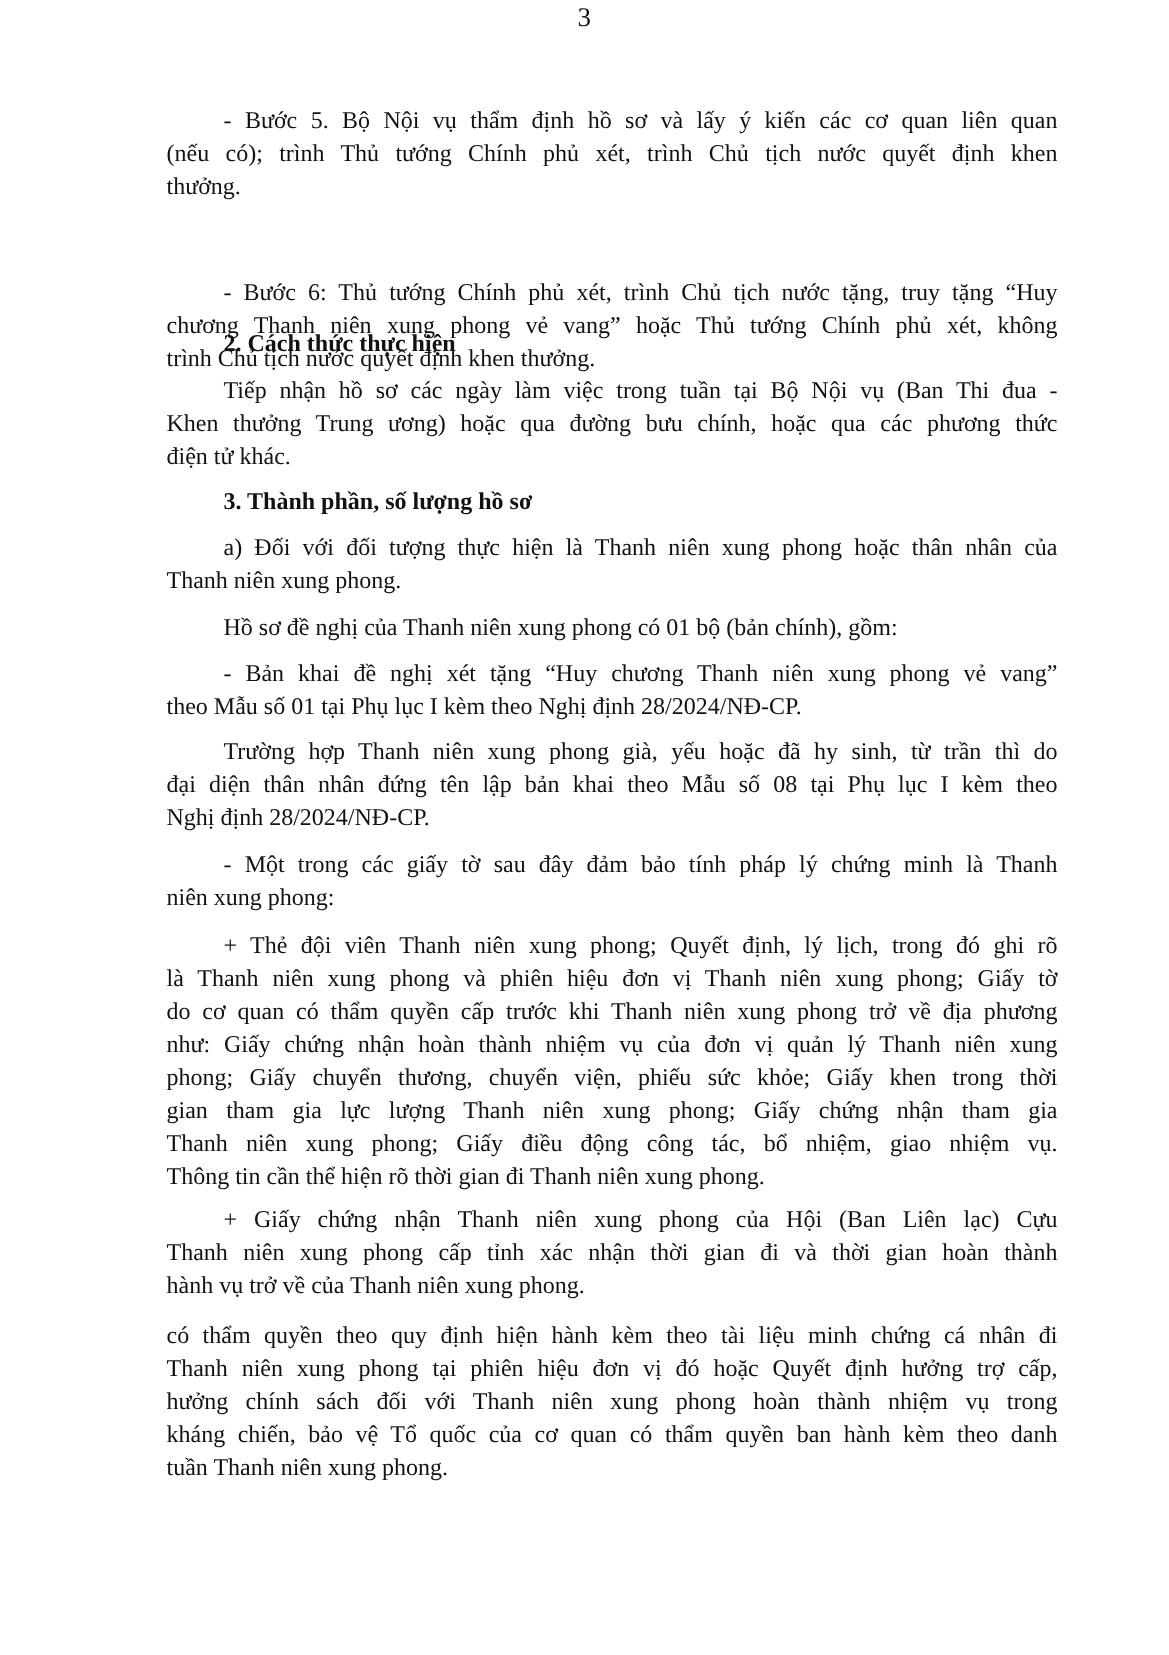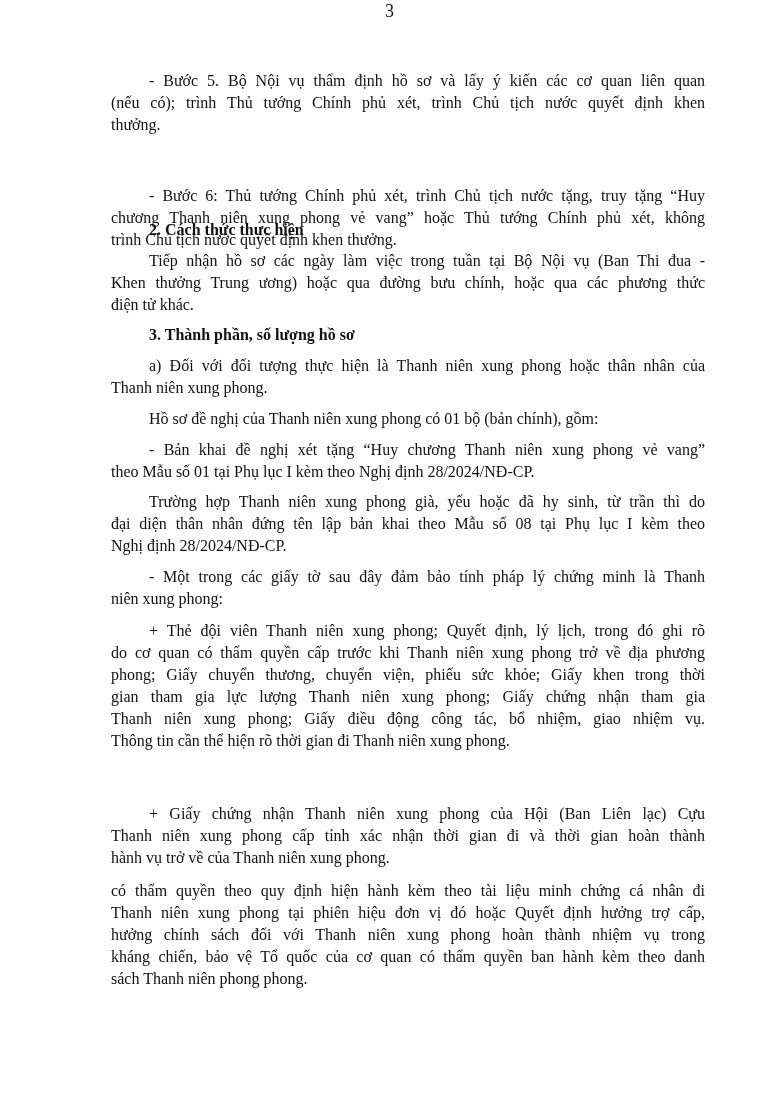"là Thanh niên xung phong" span.line { html: none -> <span>là Thanh niên xung phong và phiên hiệu đơn vị Thanh niên xung phong; Giấy tờ</span> }
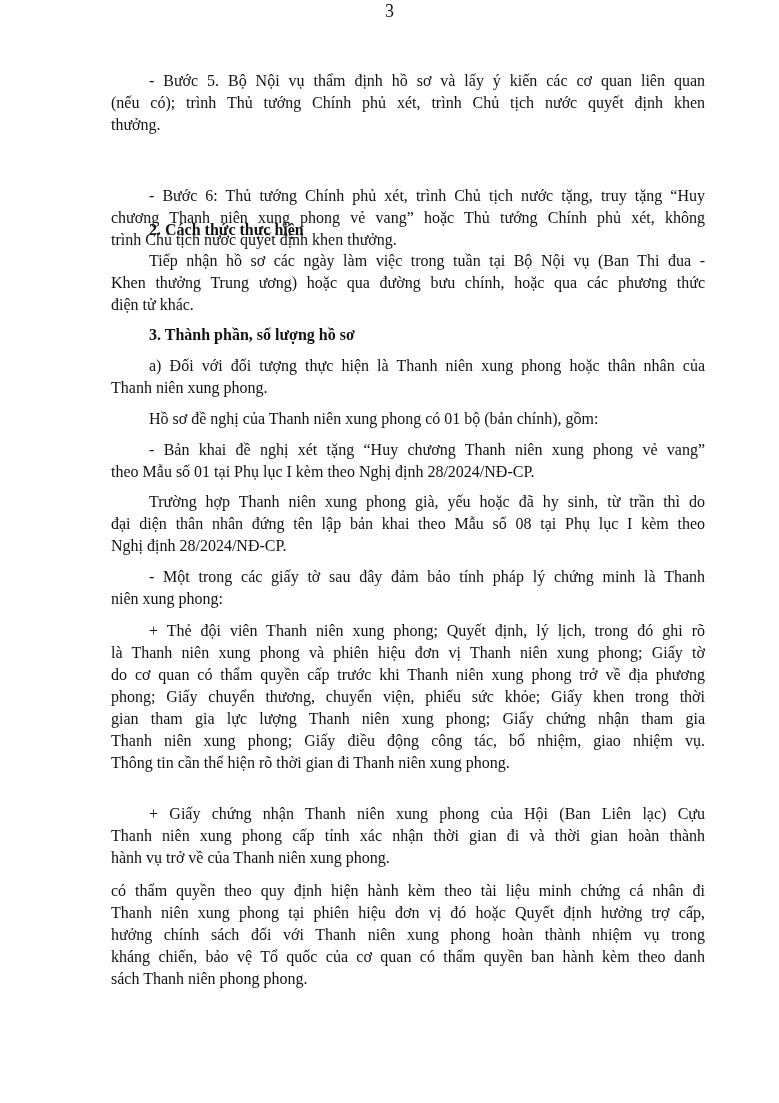"như: Giấy chứng nhận hoàn" span.line { html: none -> <span>như: Giấy chứng nhận hoàn thành nhiệm vụ của đơn vị quản lý Thanh niên xung</span> }
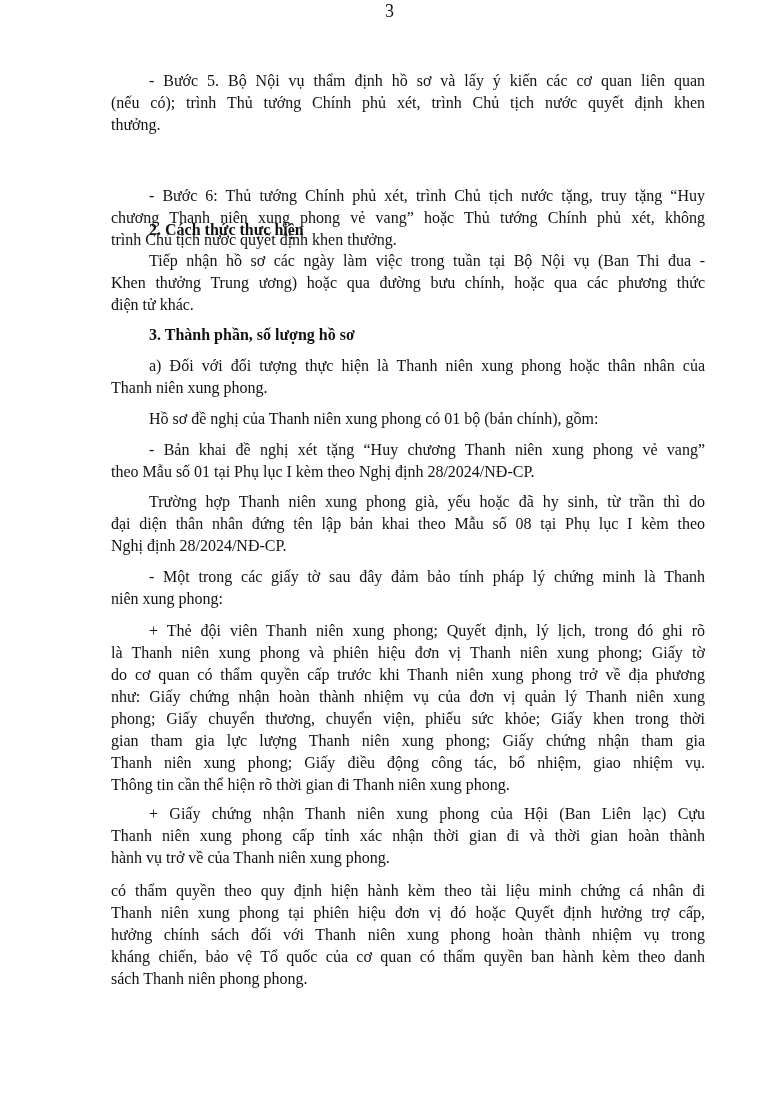"sách Thanh niên phong phong." span.line { text: sách Thanh niên phong -> tuần Thanh niên xung }
